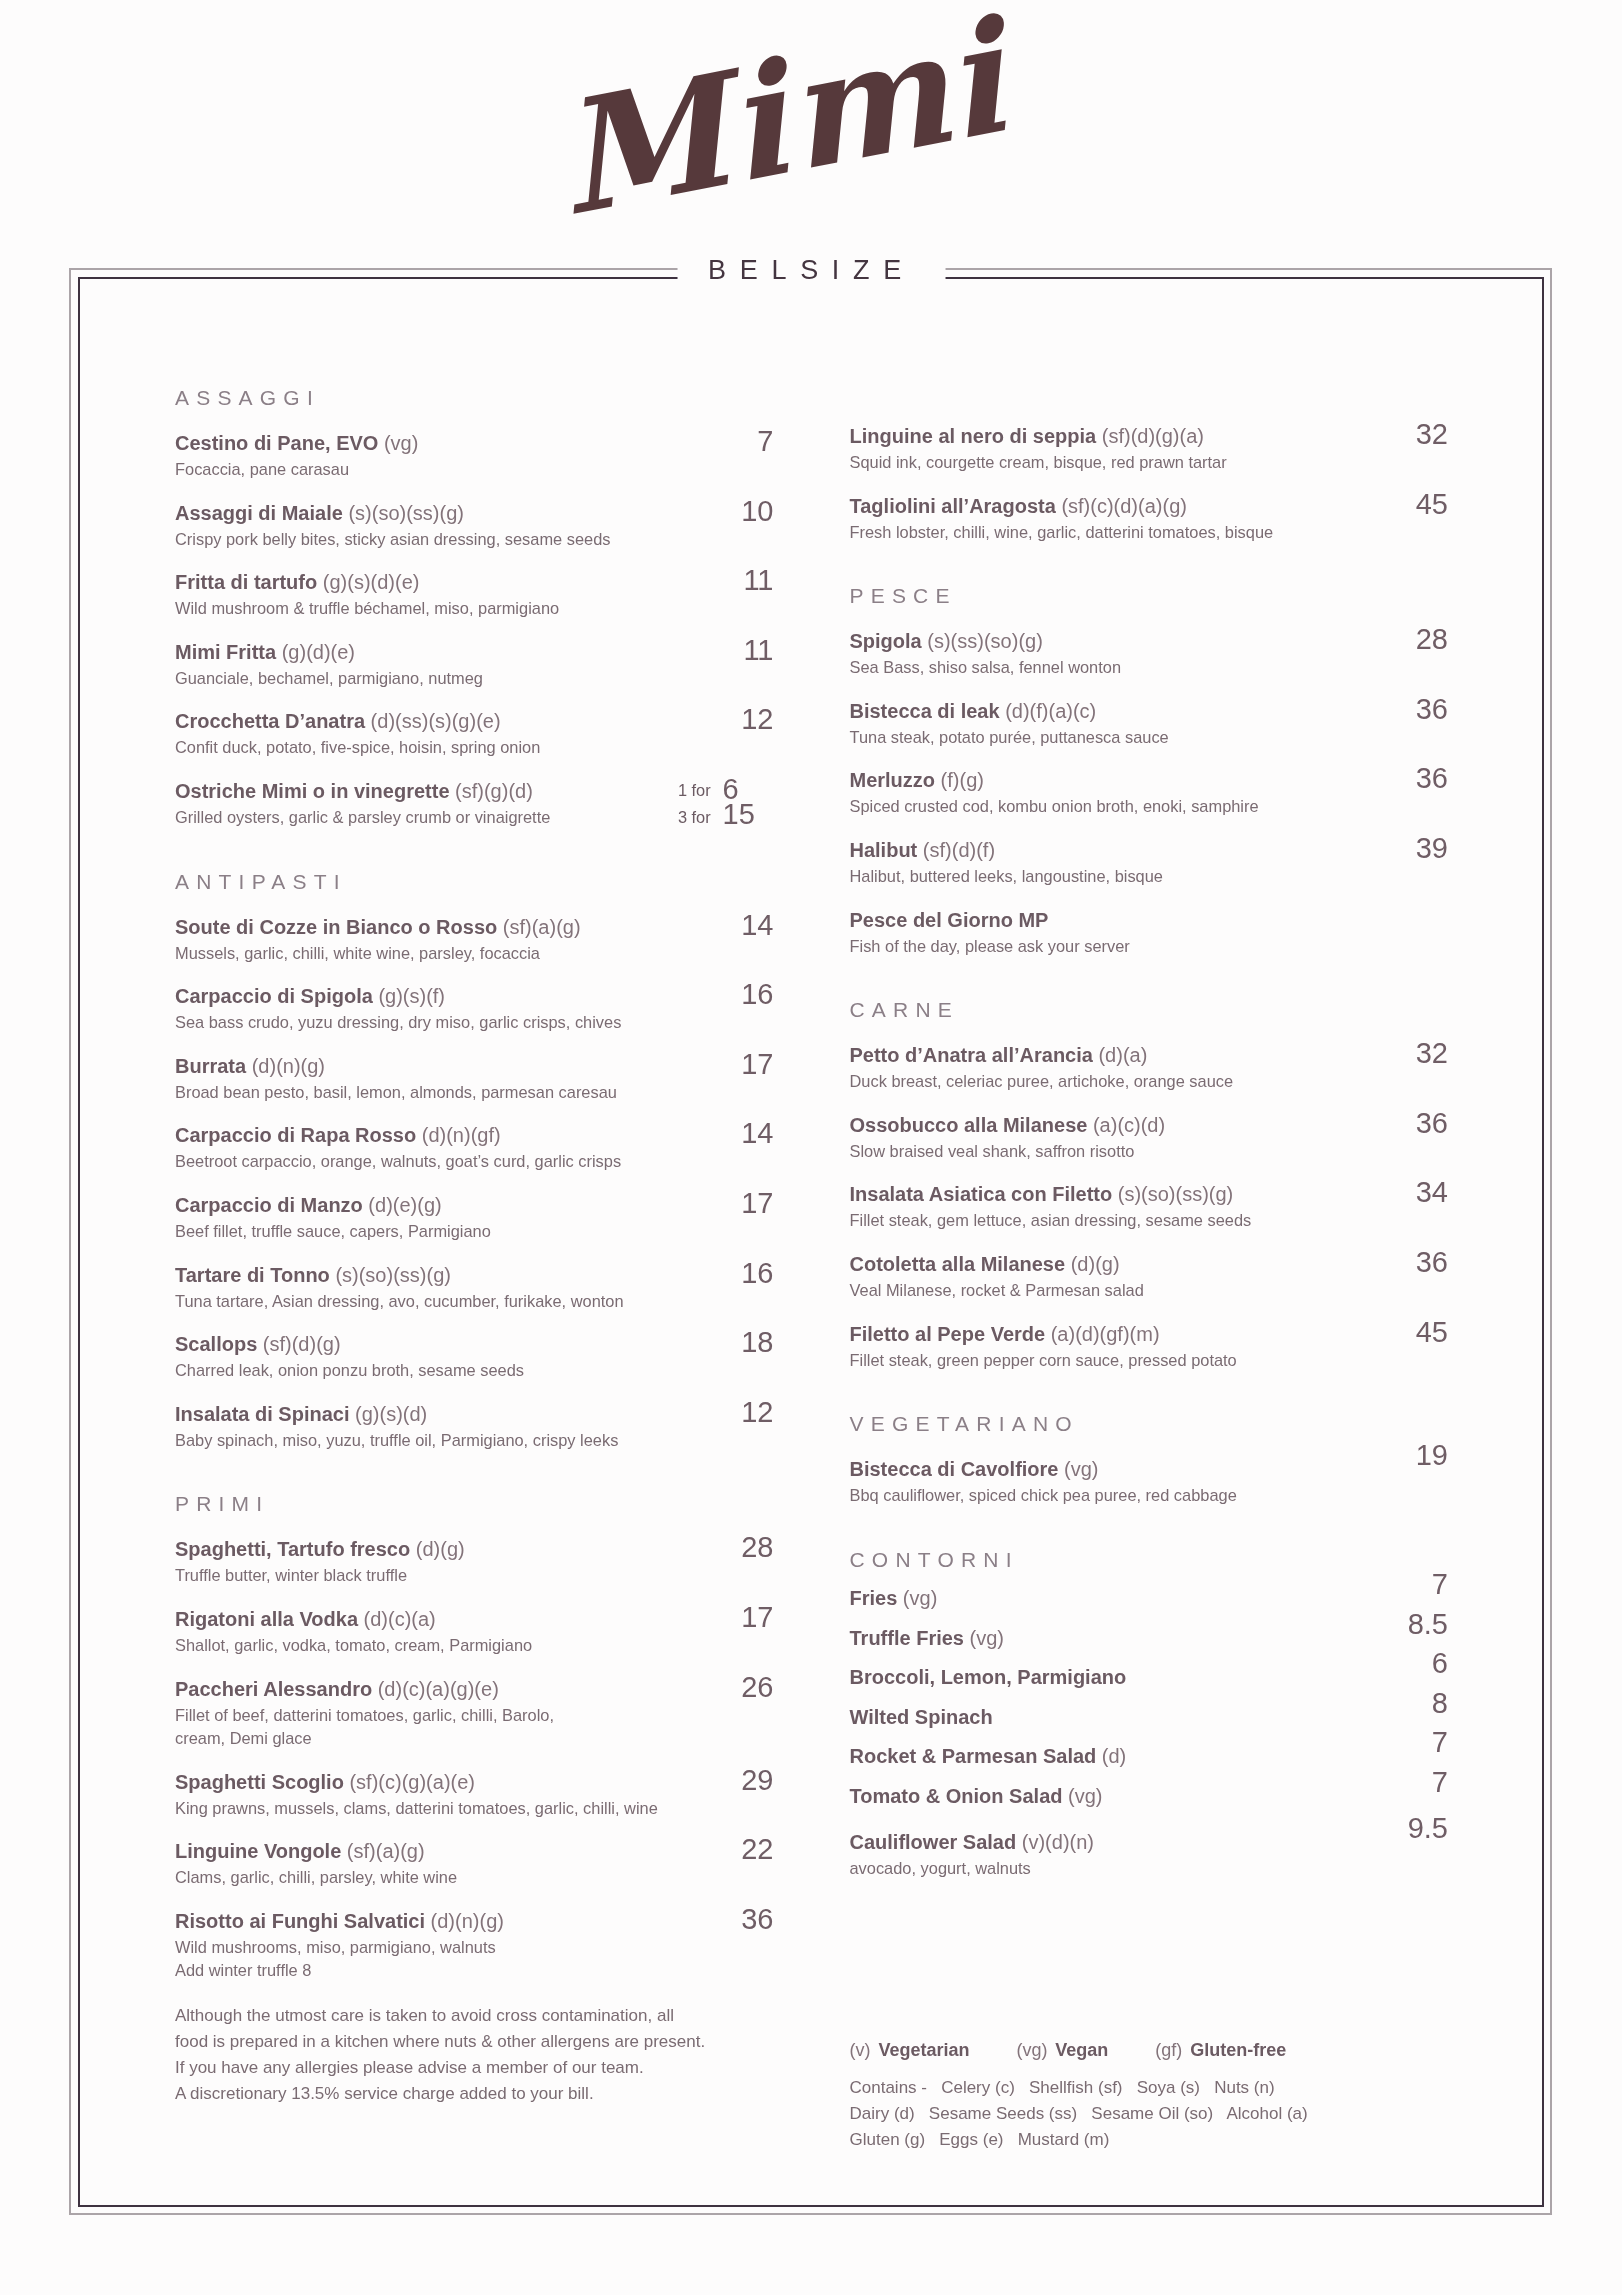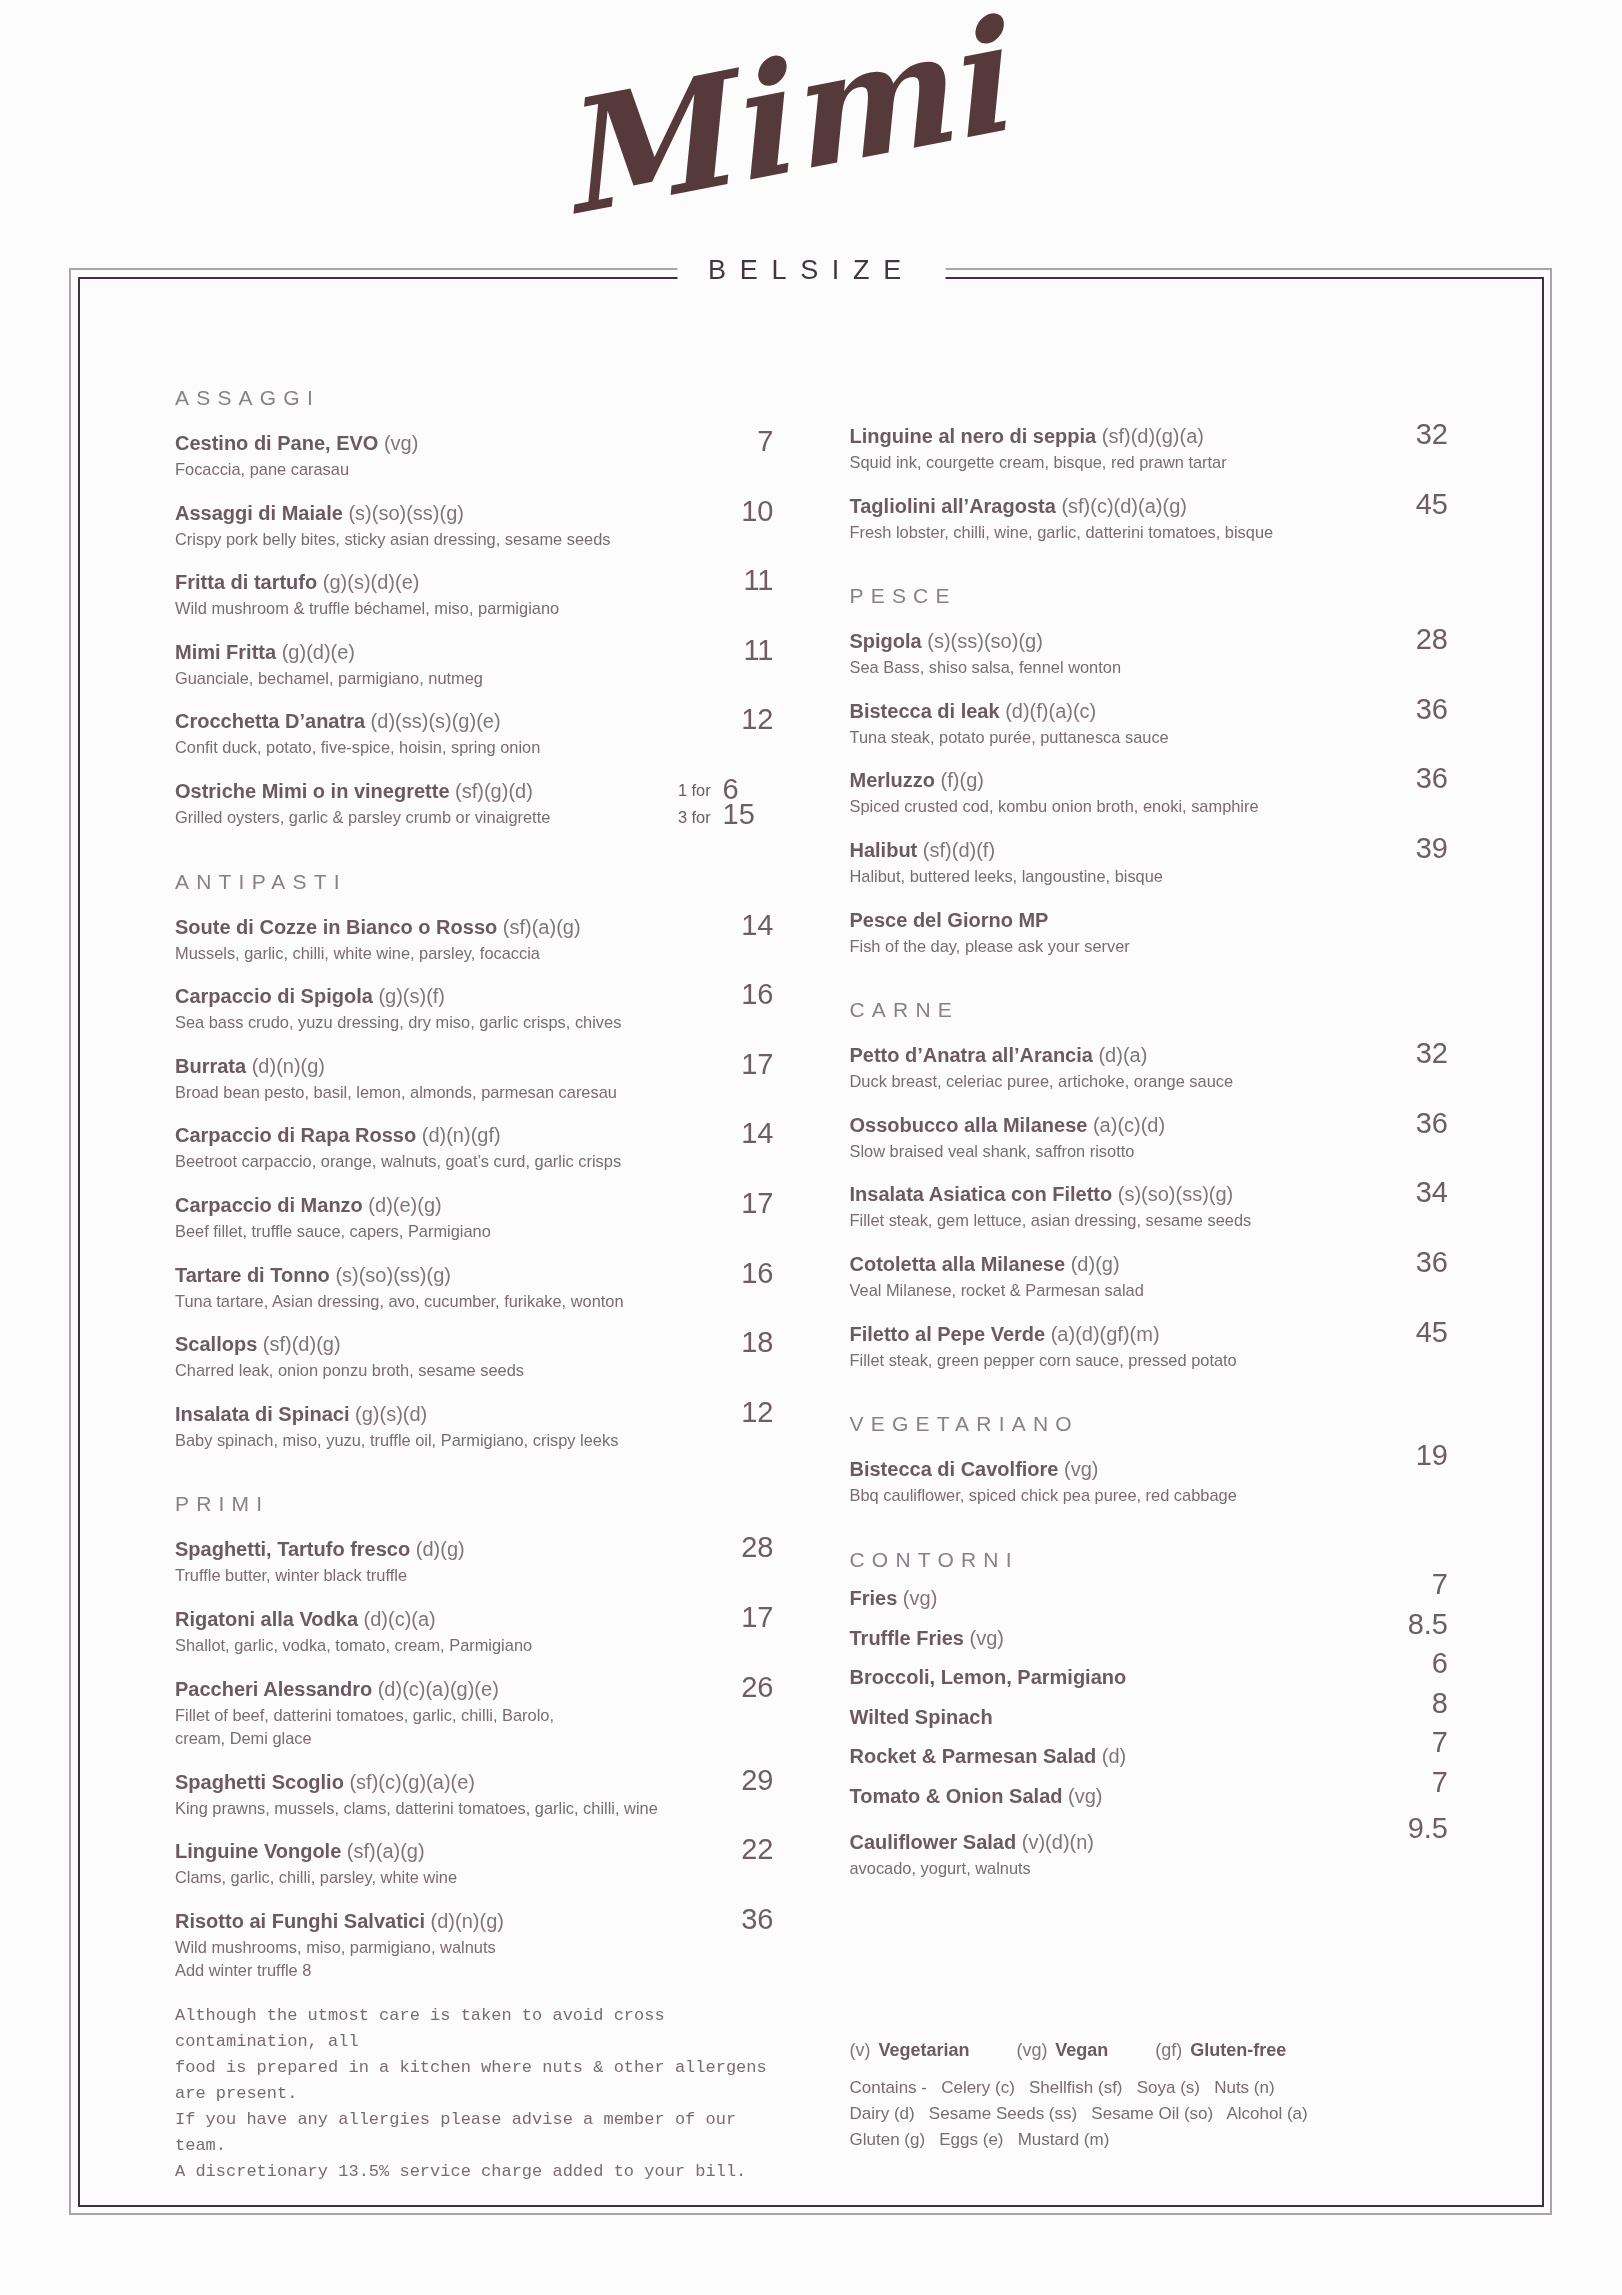"Although the utmost care is" .disclaimer { font-family: Liberation Mono, monospace -> none }
